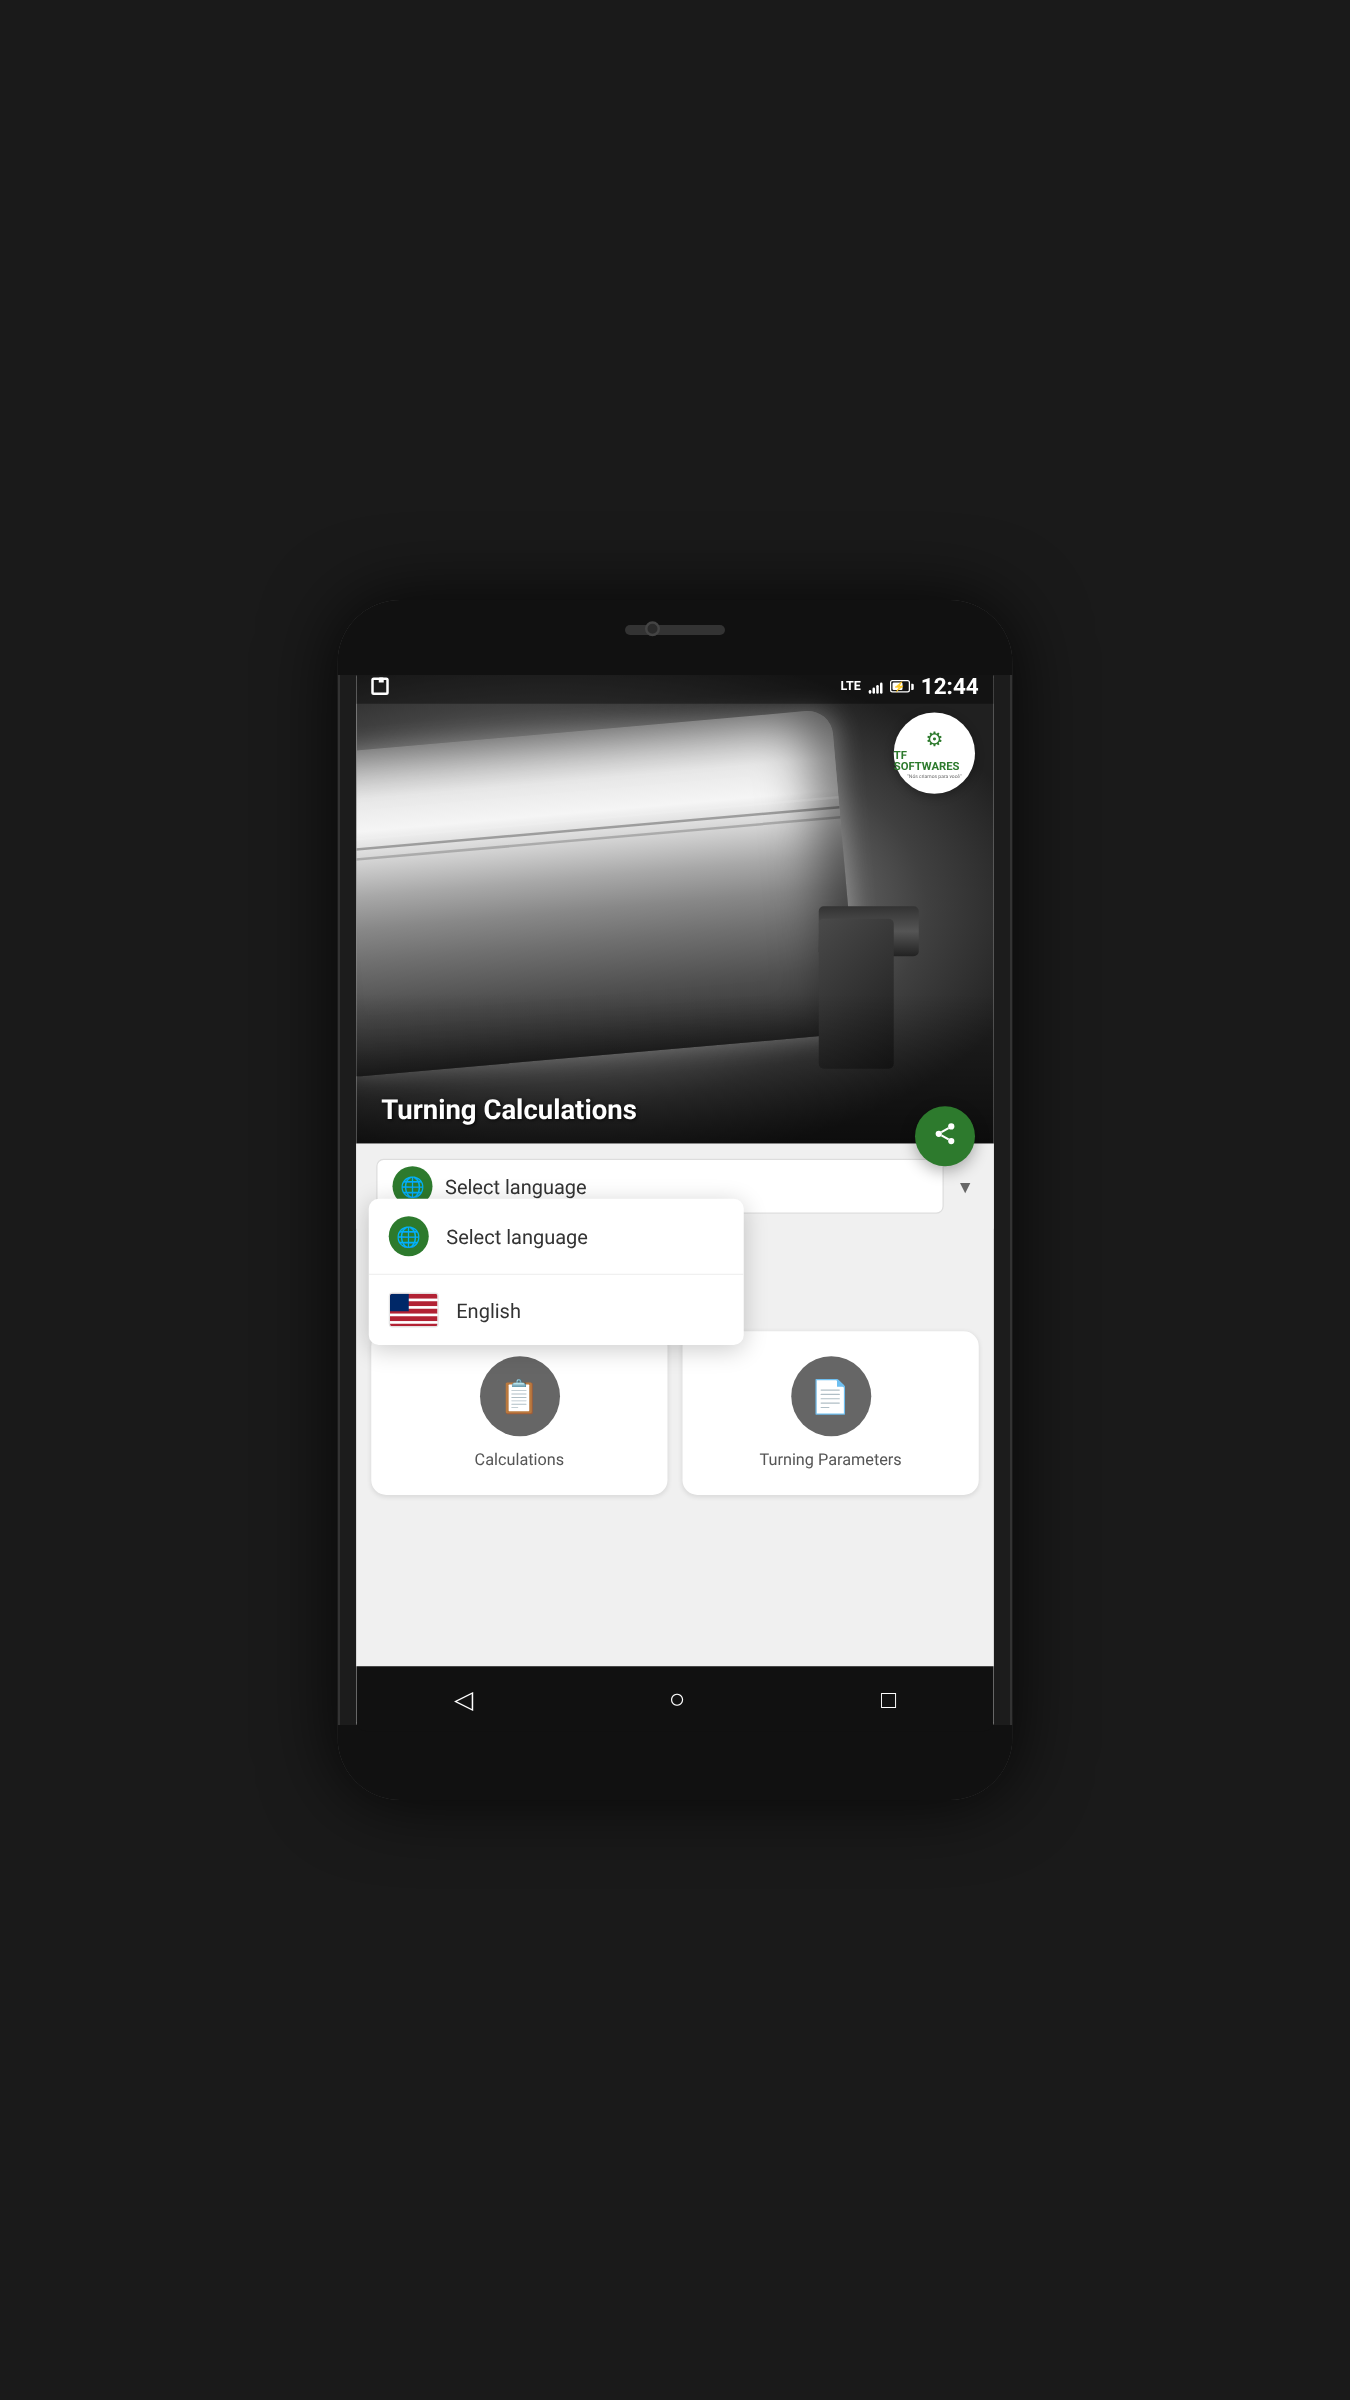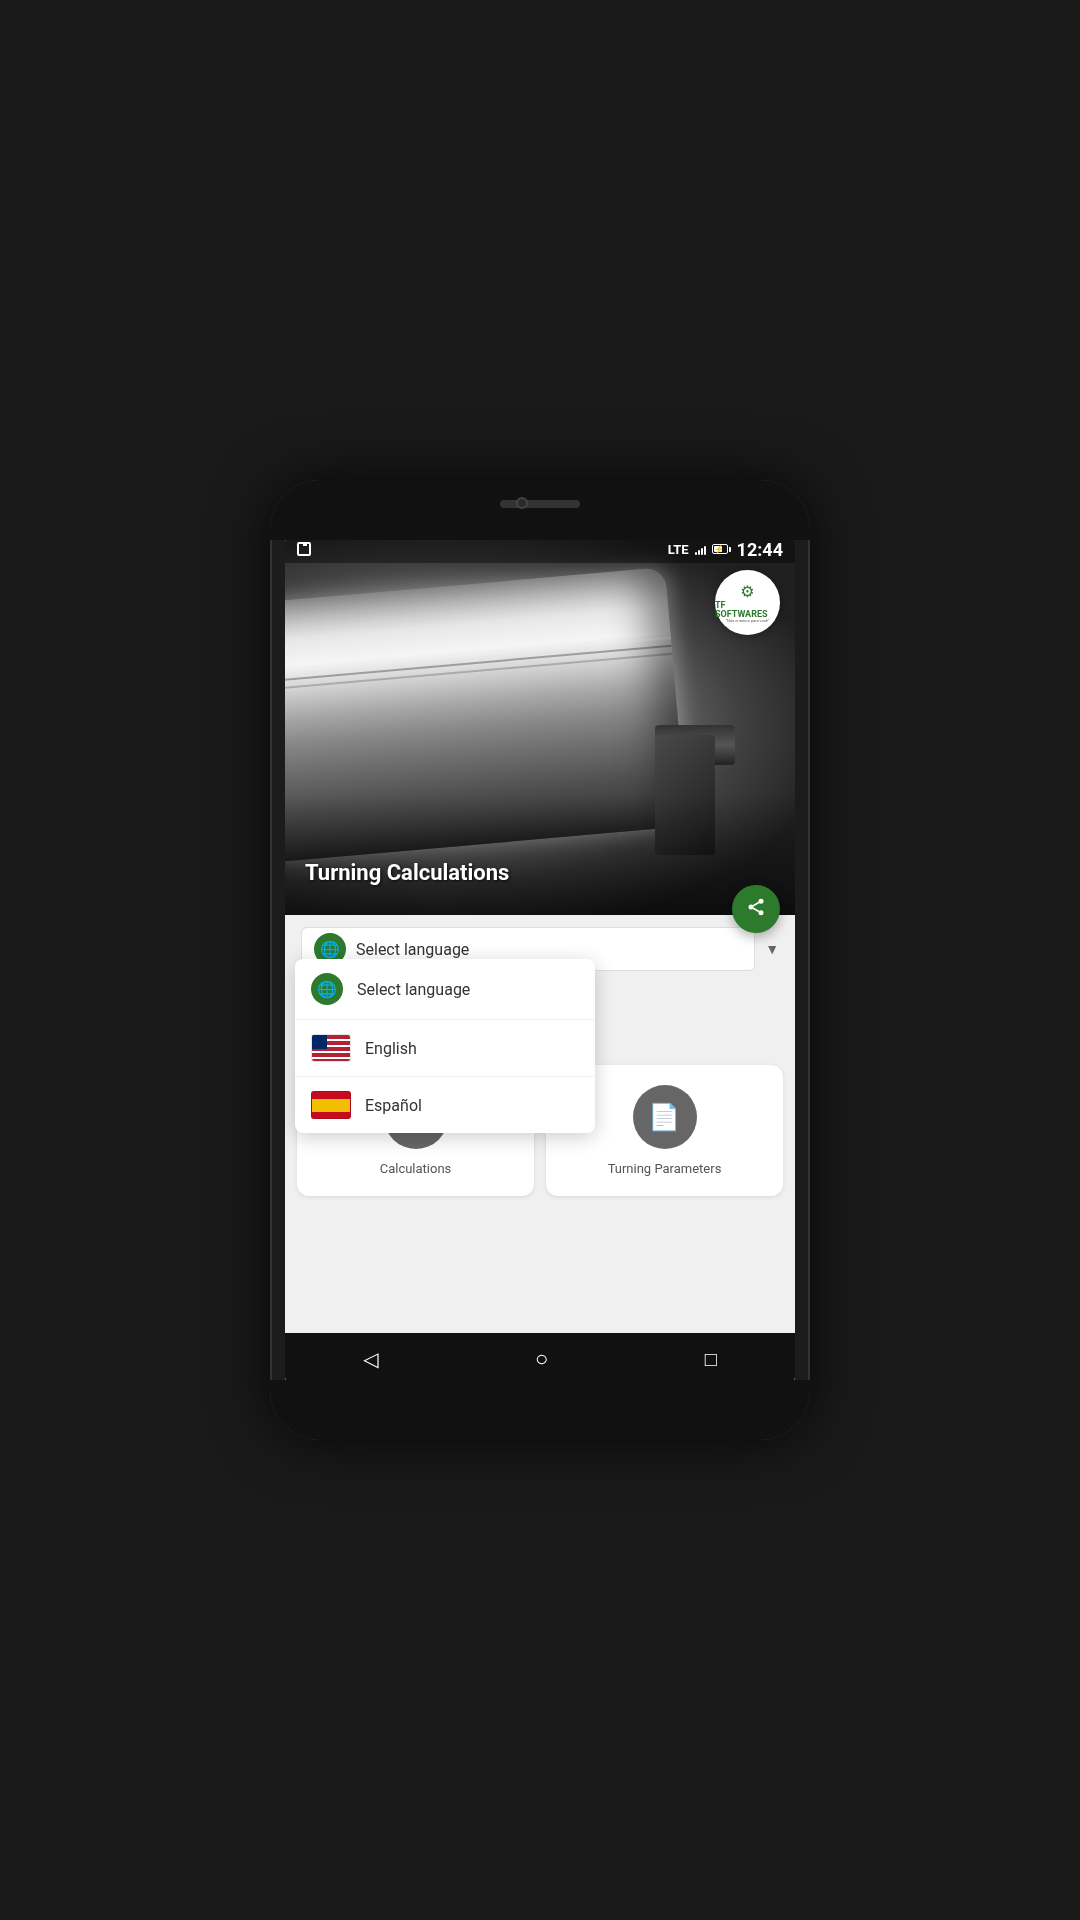"LTE" .lte-badge { font-size: 13px -> 10px }
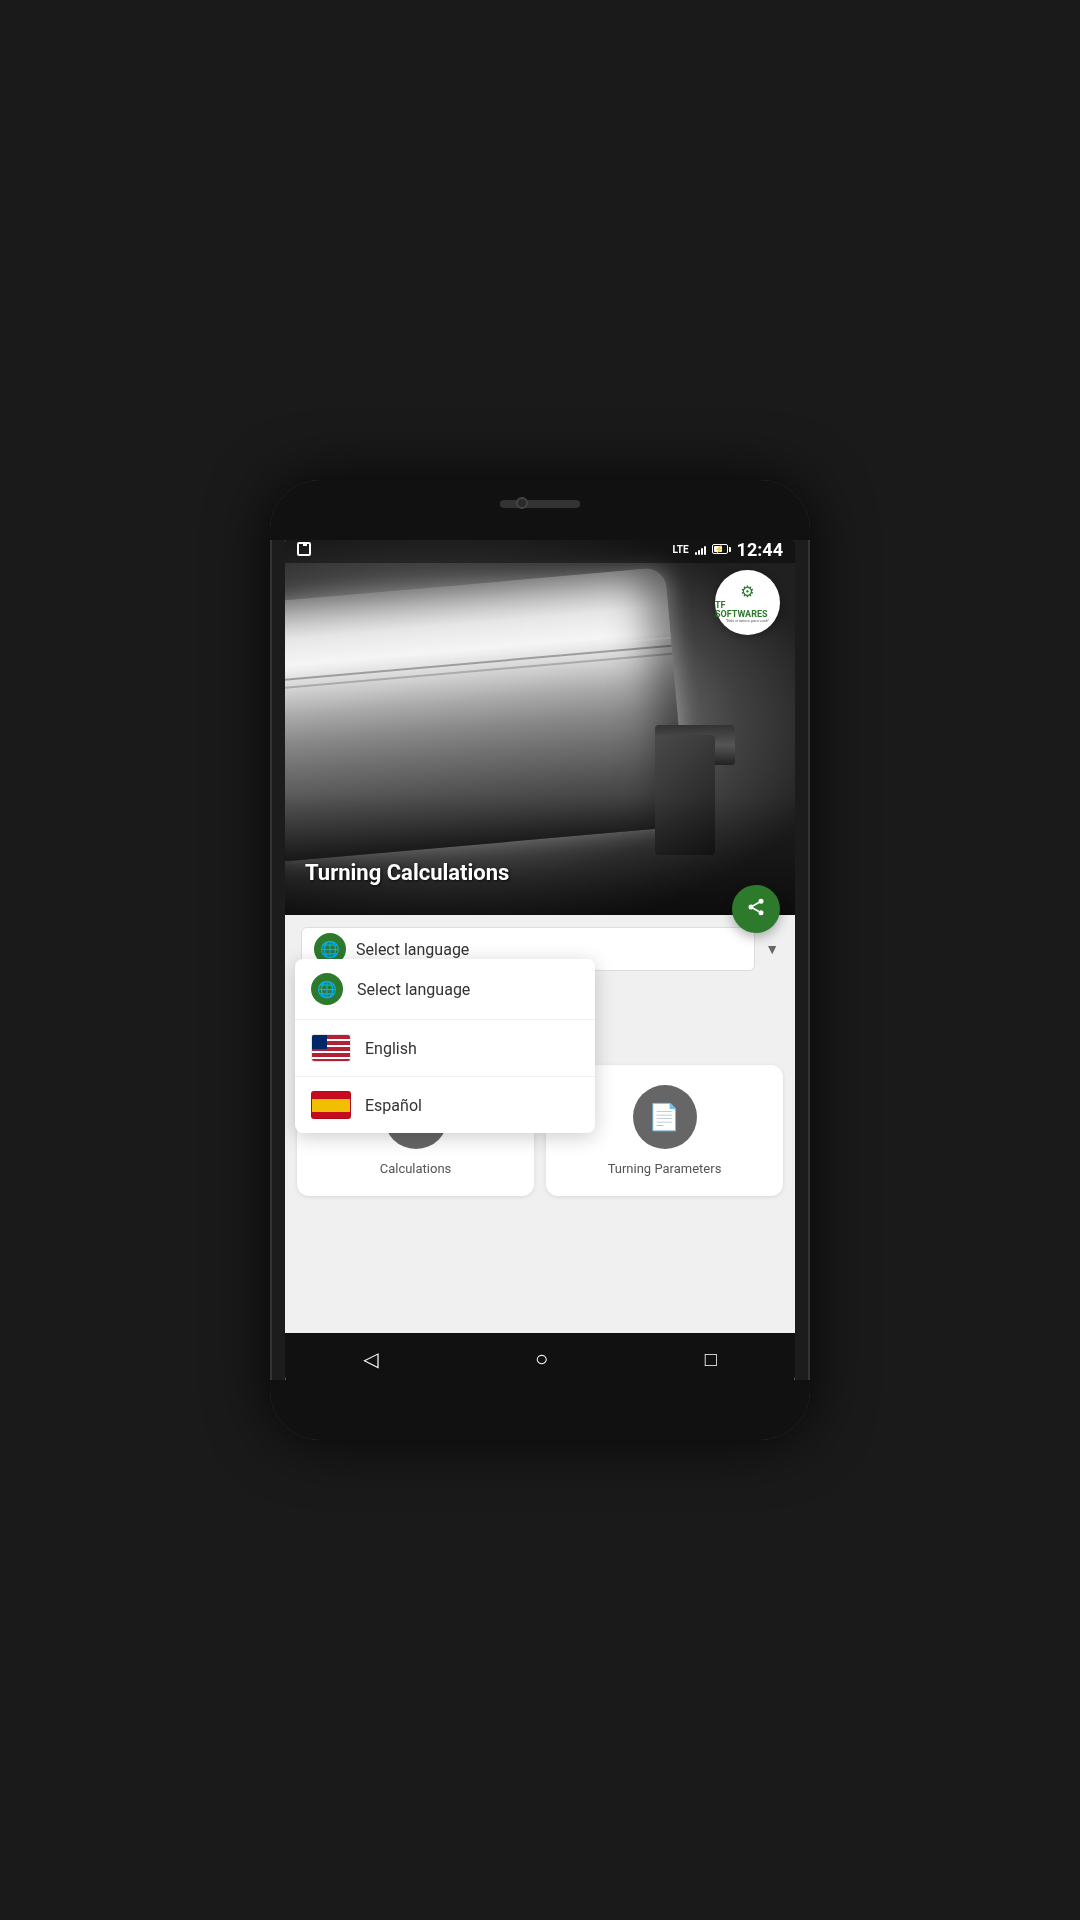"Turning Calculations" .app-title { bottom: 30px -> 14px }
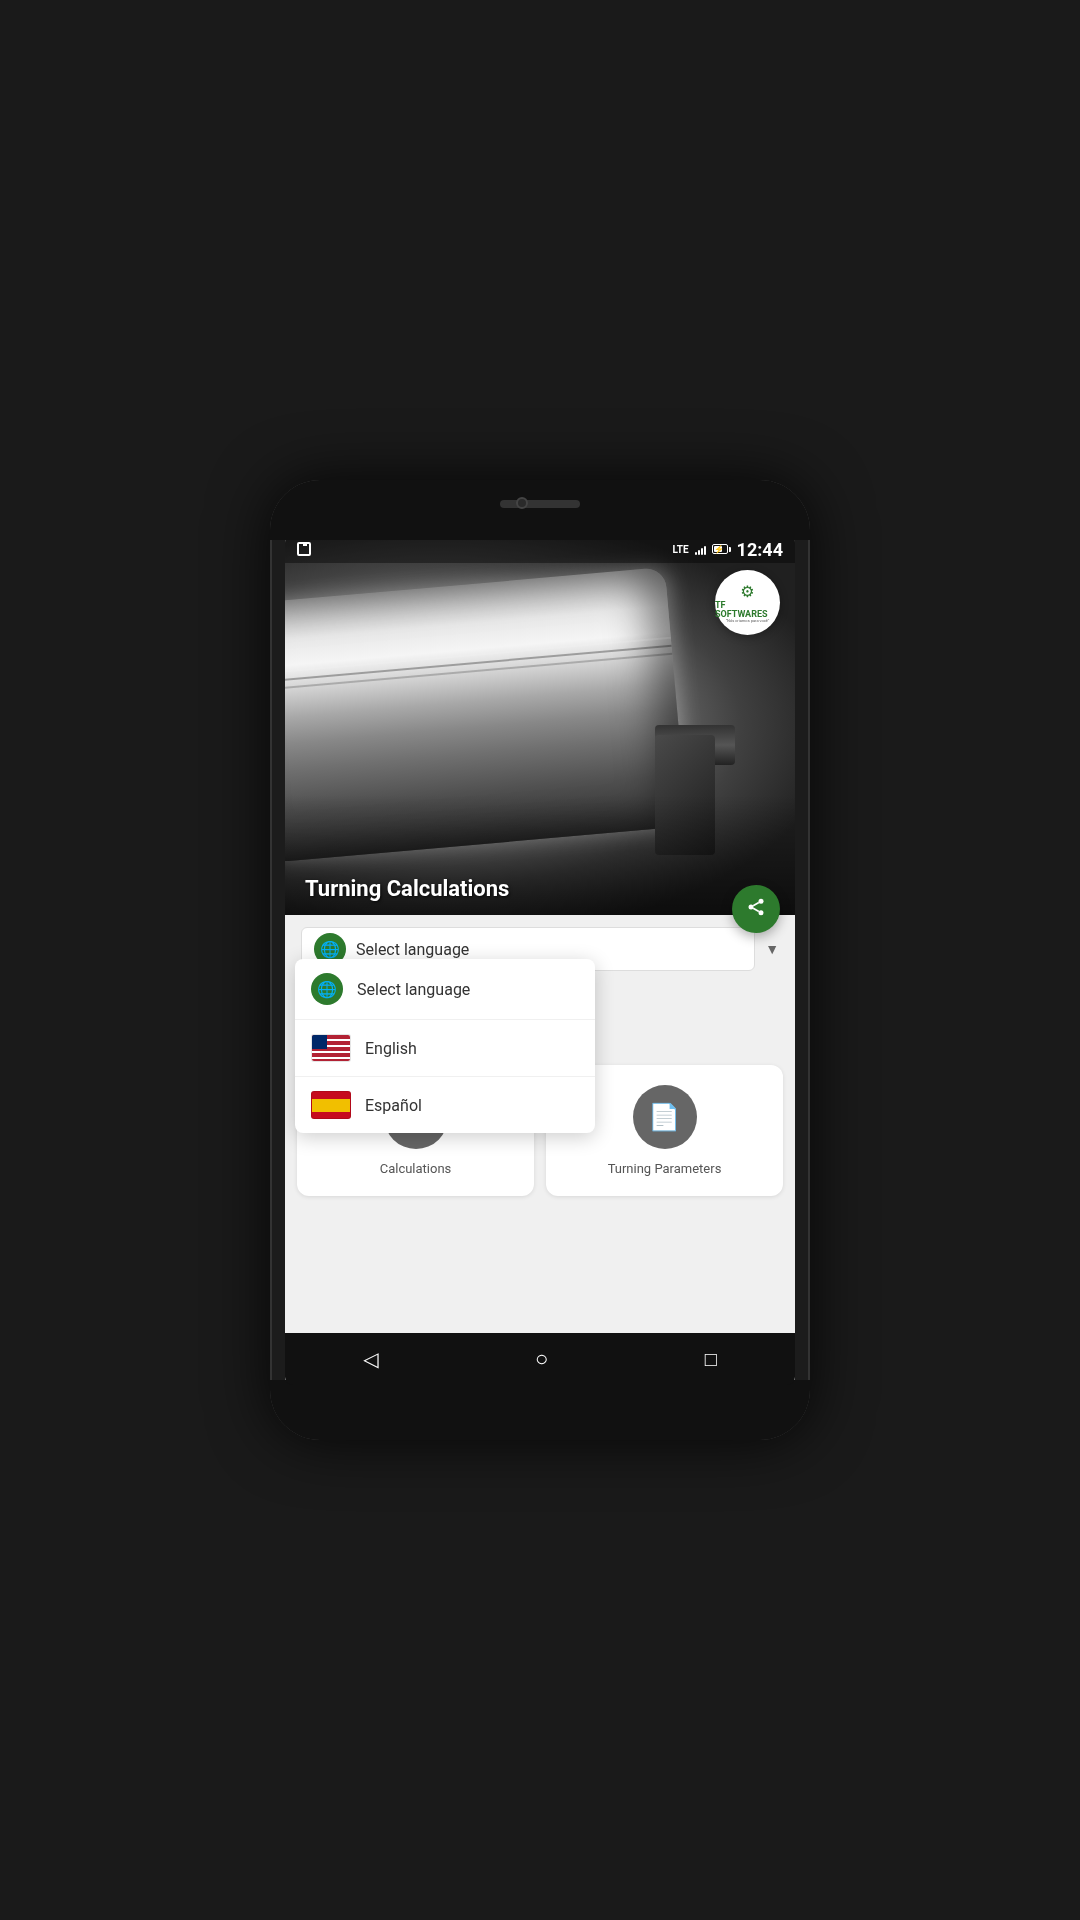"Español" div.dropdown-item { html: <div> <div> <div></div> </div> <span>Español</span> </div> -> none }
